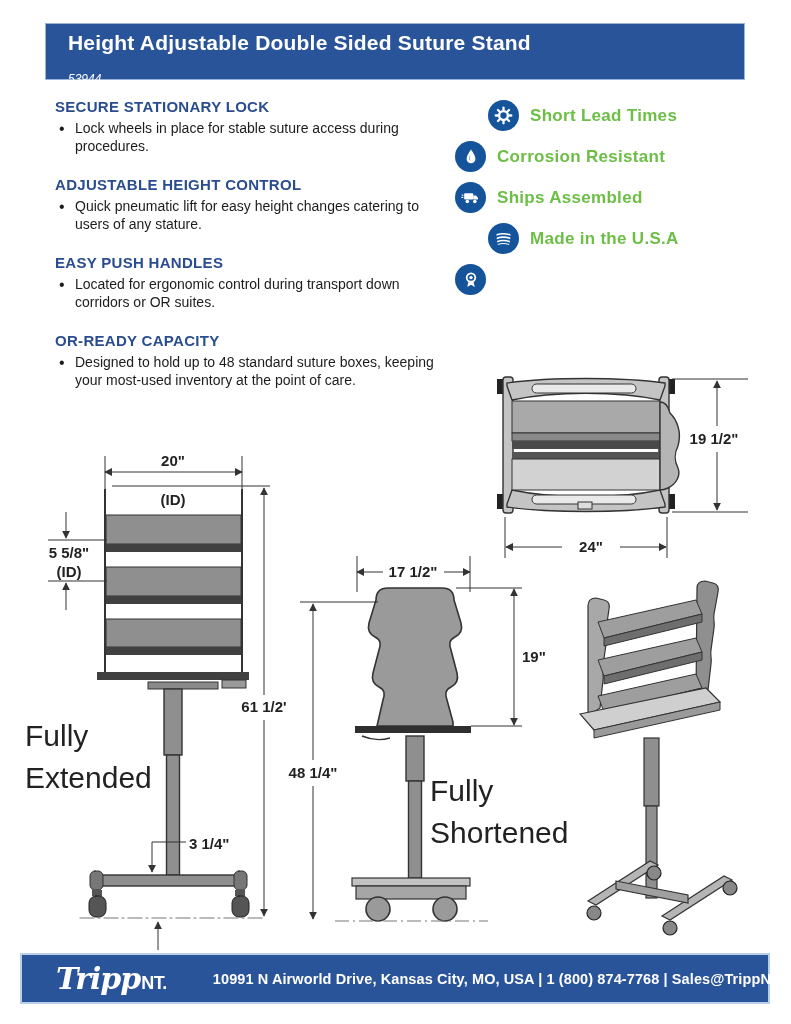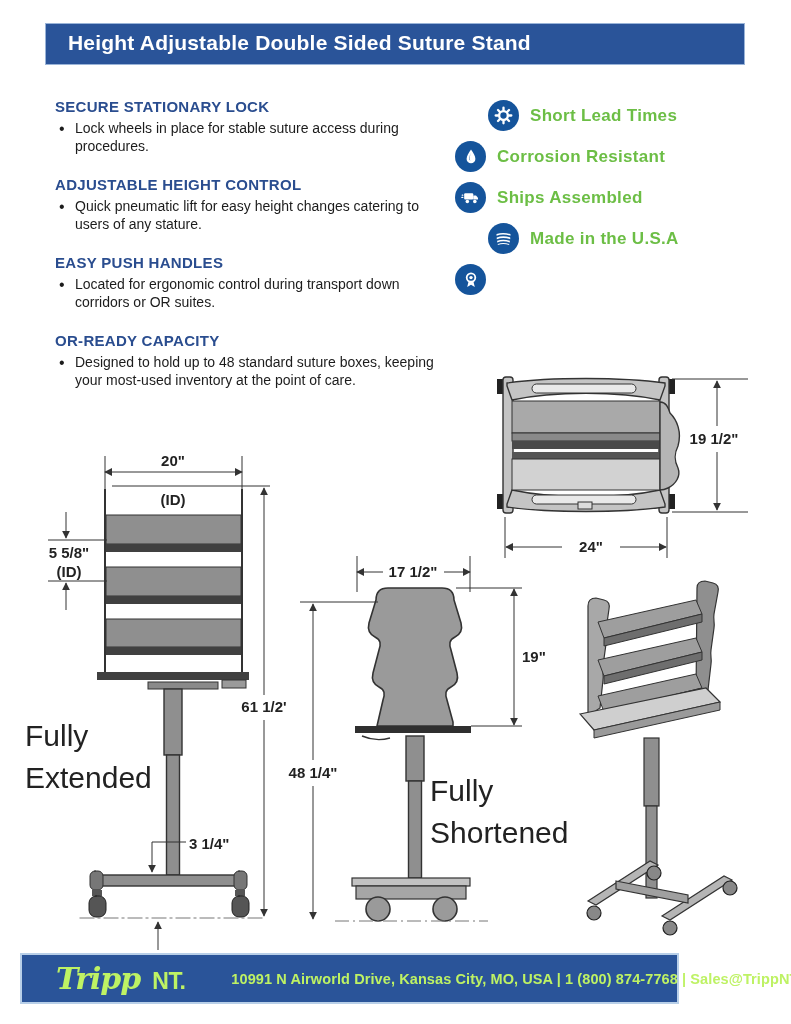"Height Adjustable Double Sided Suture" .header-bar { height: 42px -> 57px }
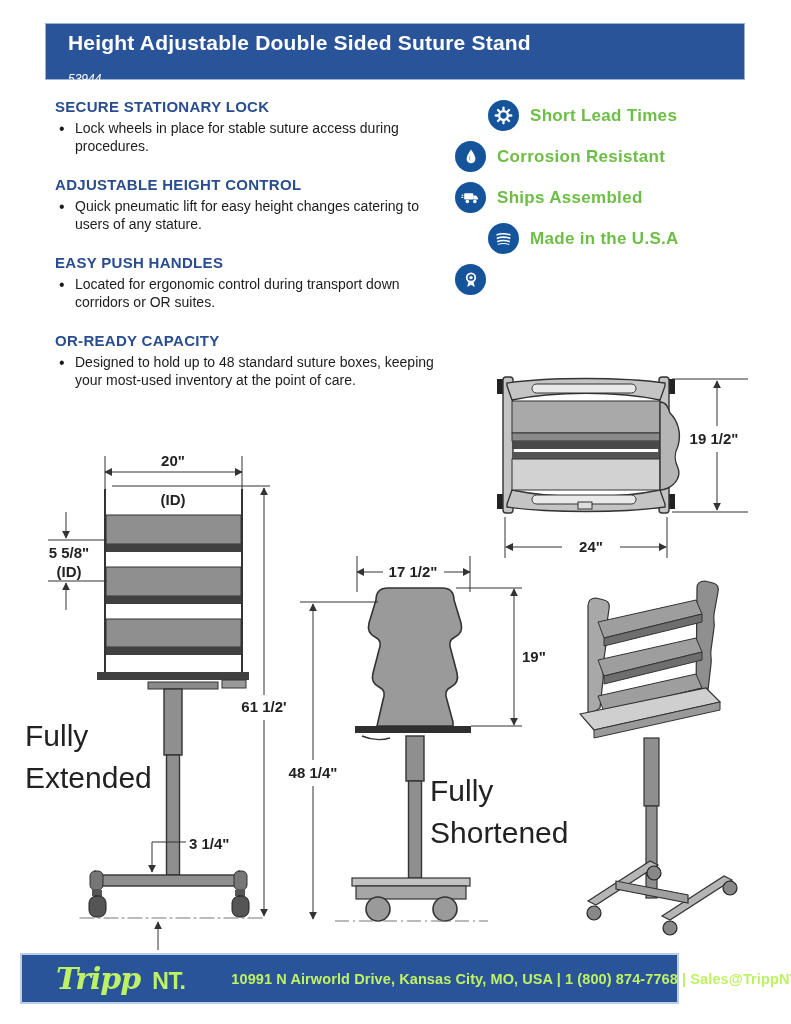"Tripp" .footer-bar { color: #bef264 -> #ffffff; width: 659px -> 750px }
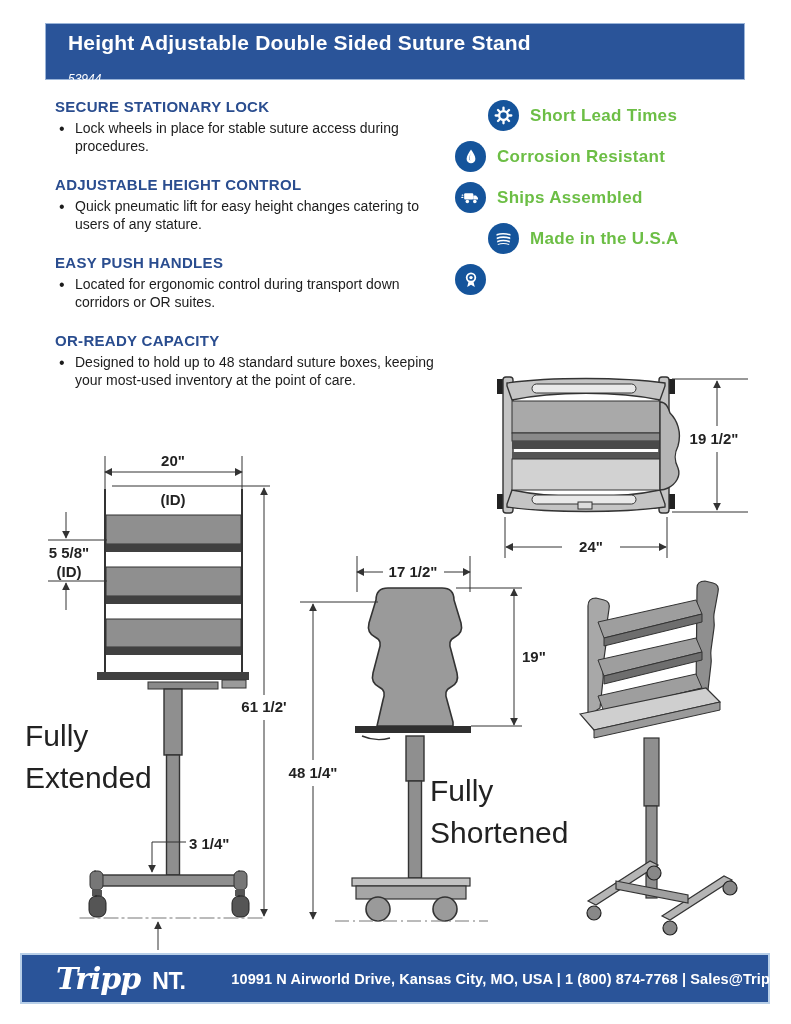"NT." .logo-bold { font-size: 23px -> 18px; margin-left: 12px -> 1px }
